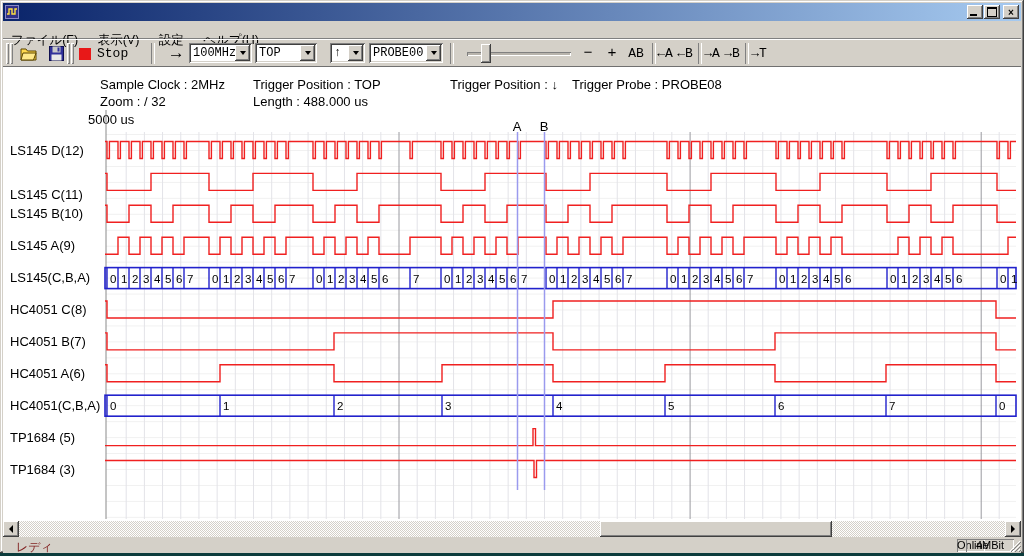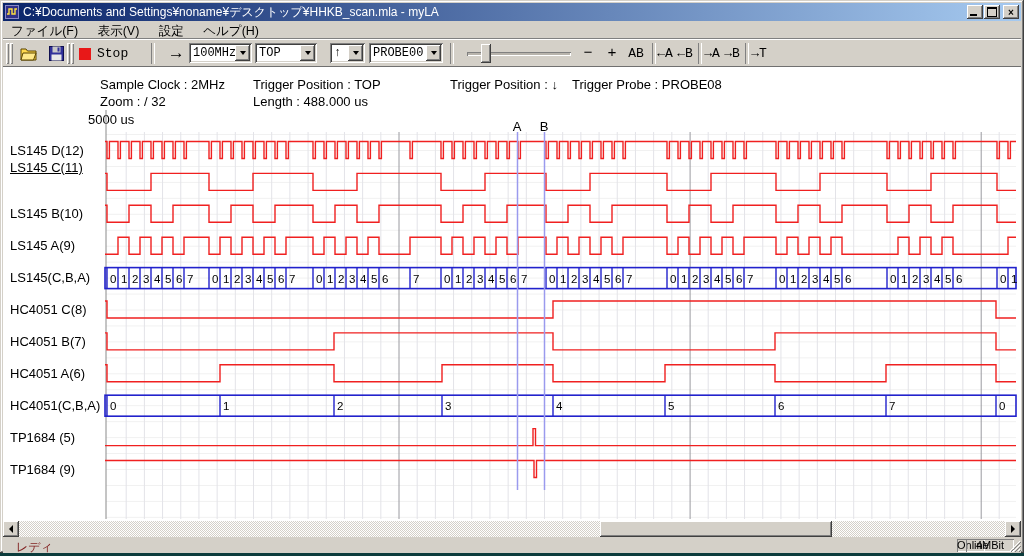"C:¥Documents and" span.ttl { html: <span>C:¥Documents and Settings¥noname¥デスクトップ¥HHKB_scan.mla - myLA</span> -> none }
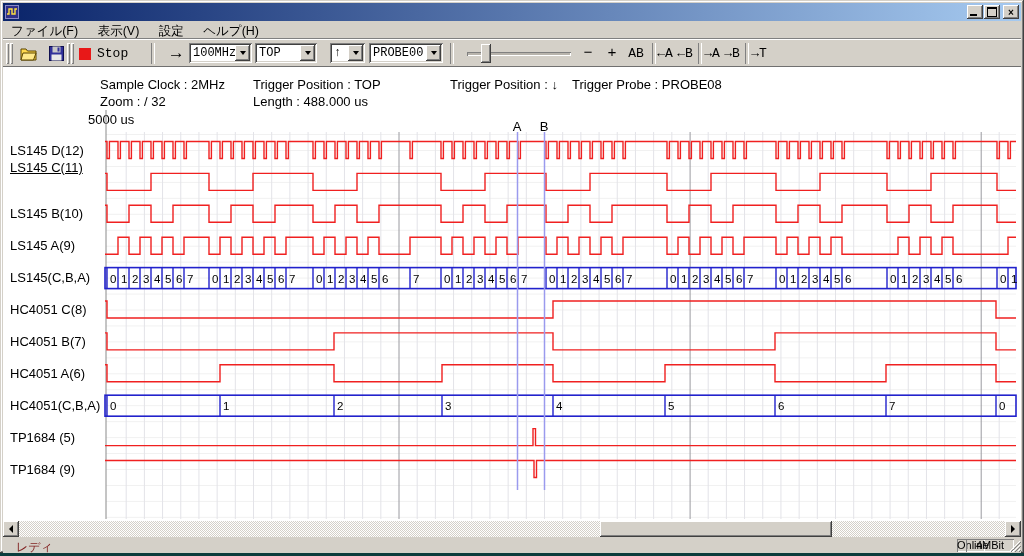"ファイル(F)" .menu-item { padding: 2px 8px -> 11px 8px }
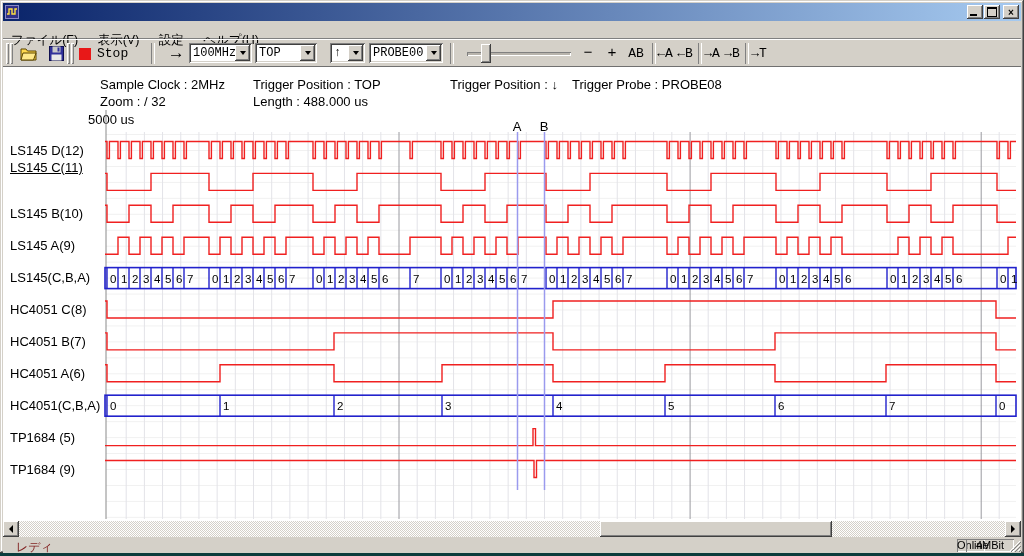"LS145 C(11)" div.ch-label { text-decoration: underline -> none; top: 160px -> 187px }
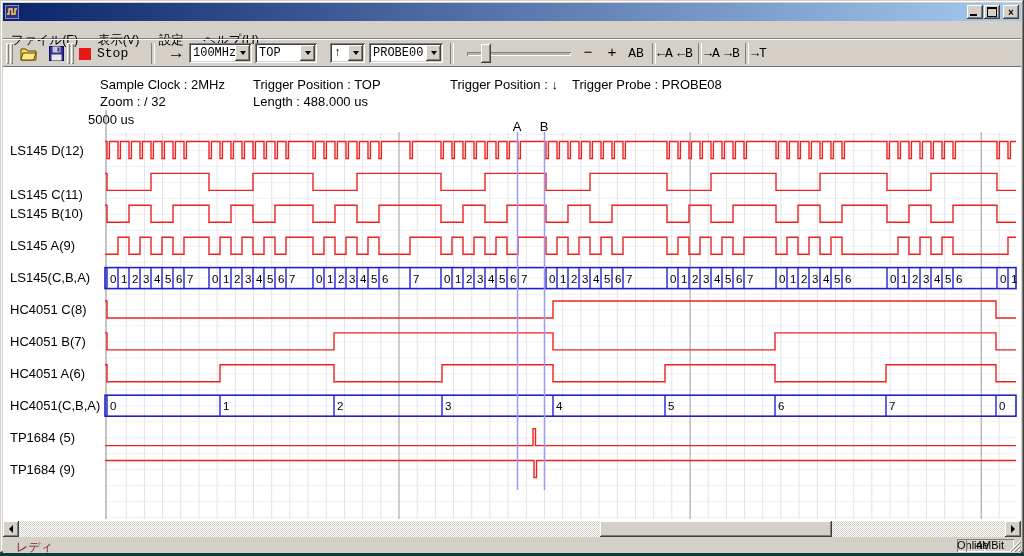"TP1684 (9)" div.ch-label { text: 9 -> 3 }
